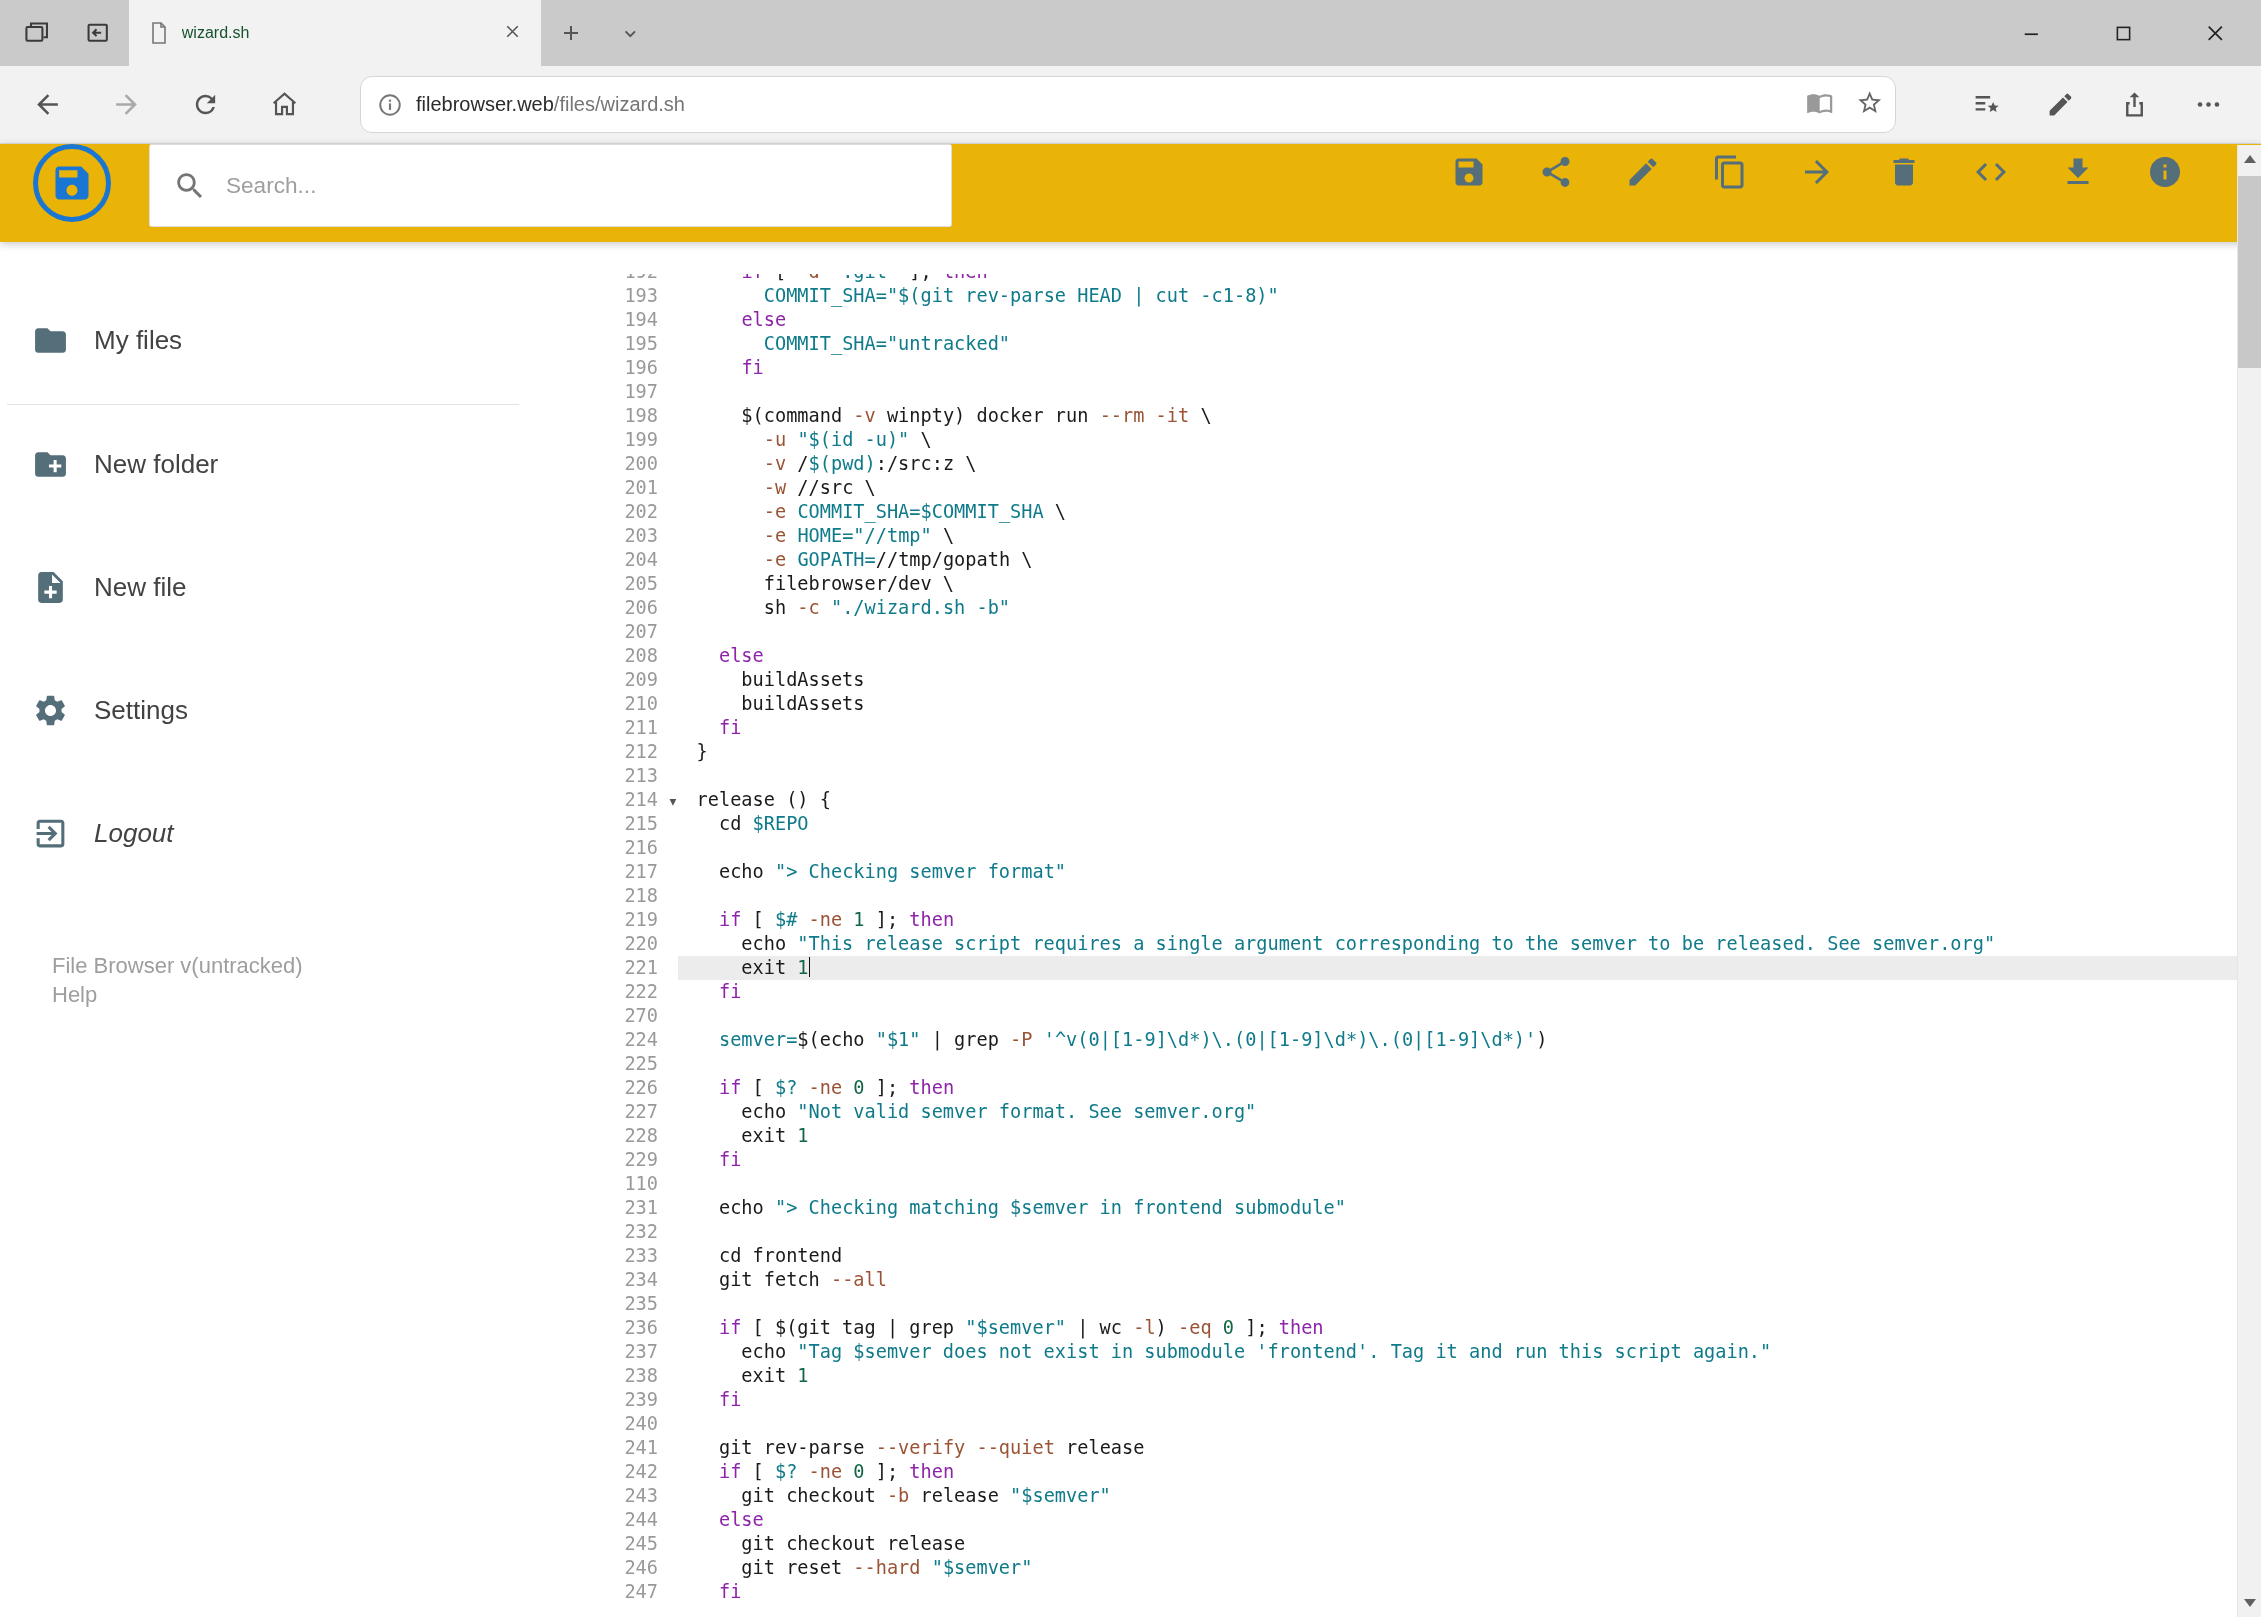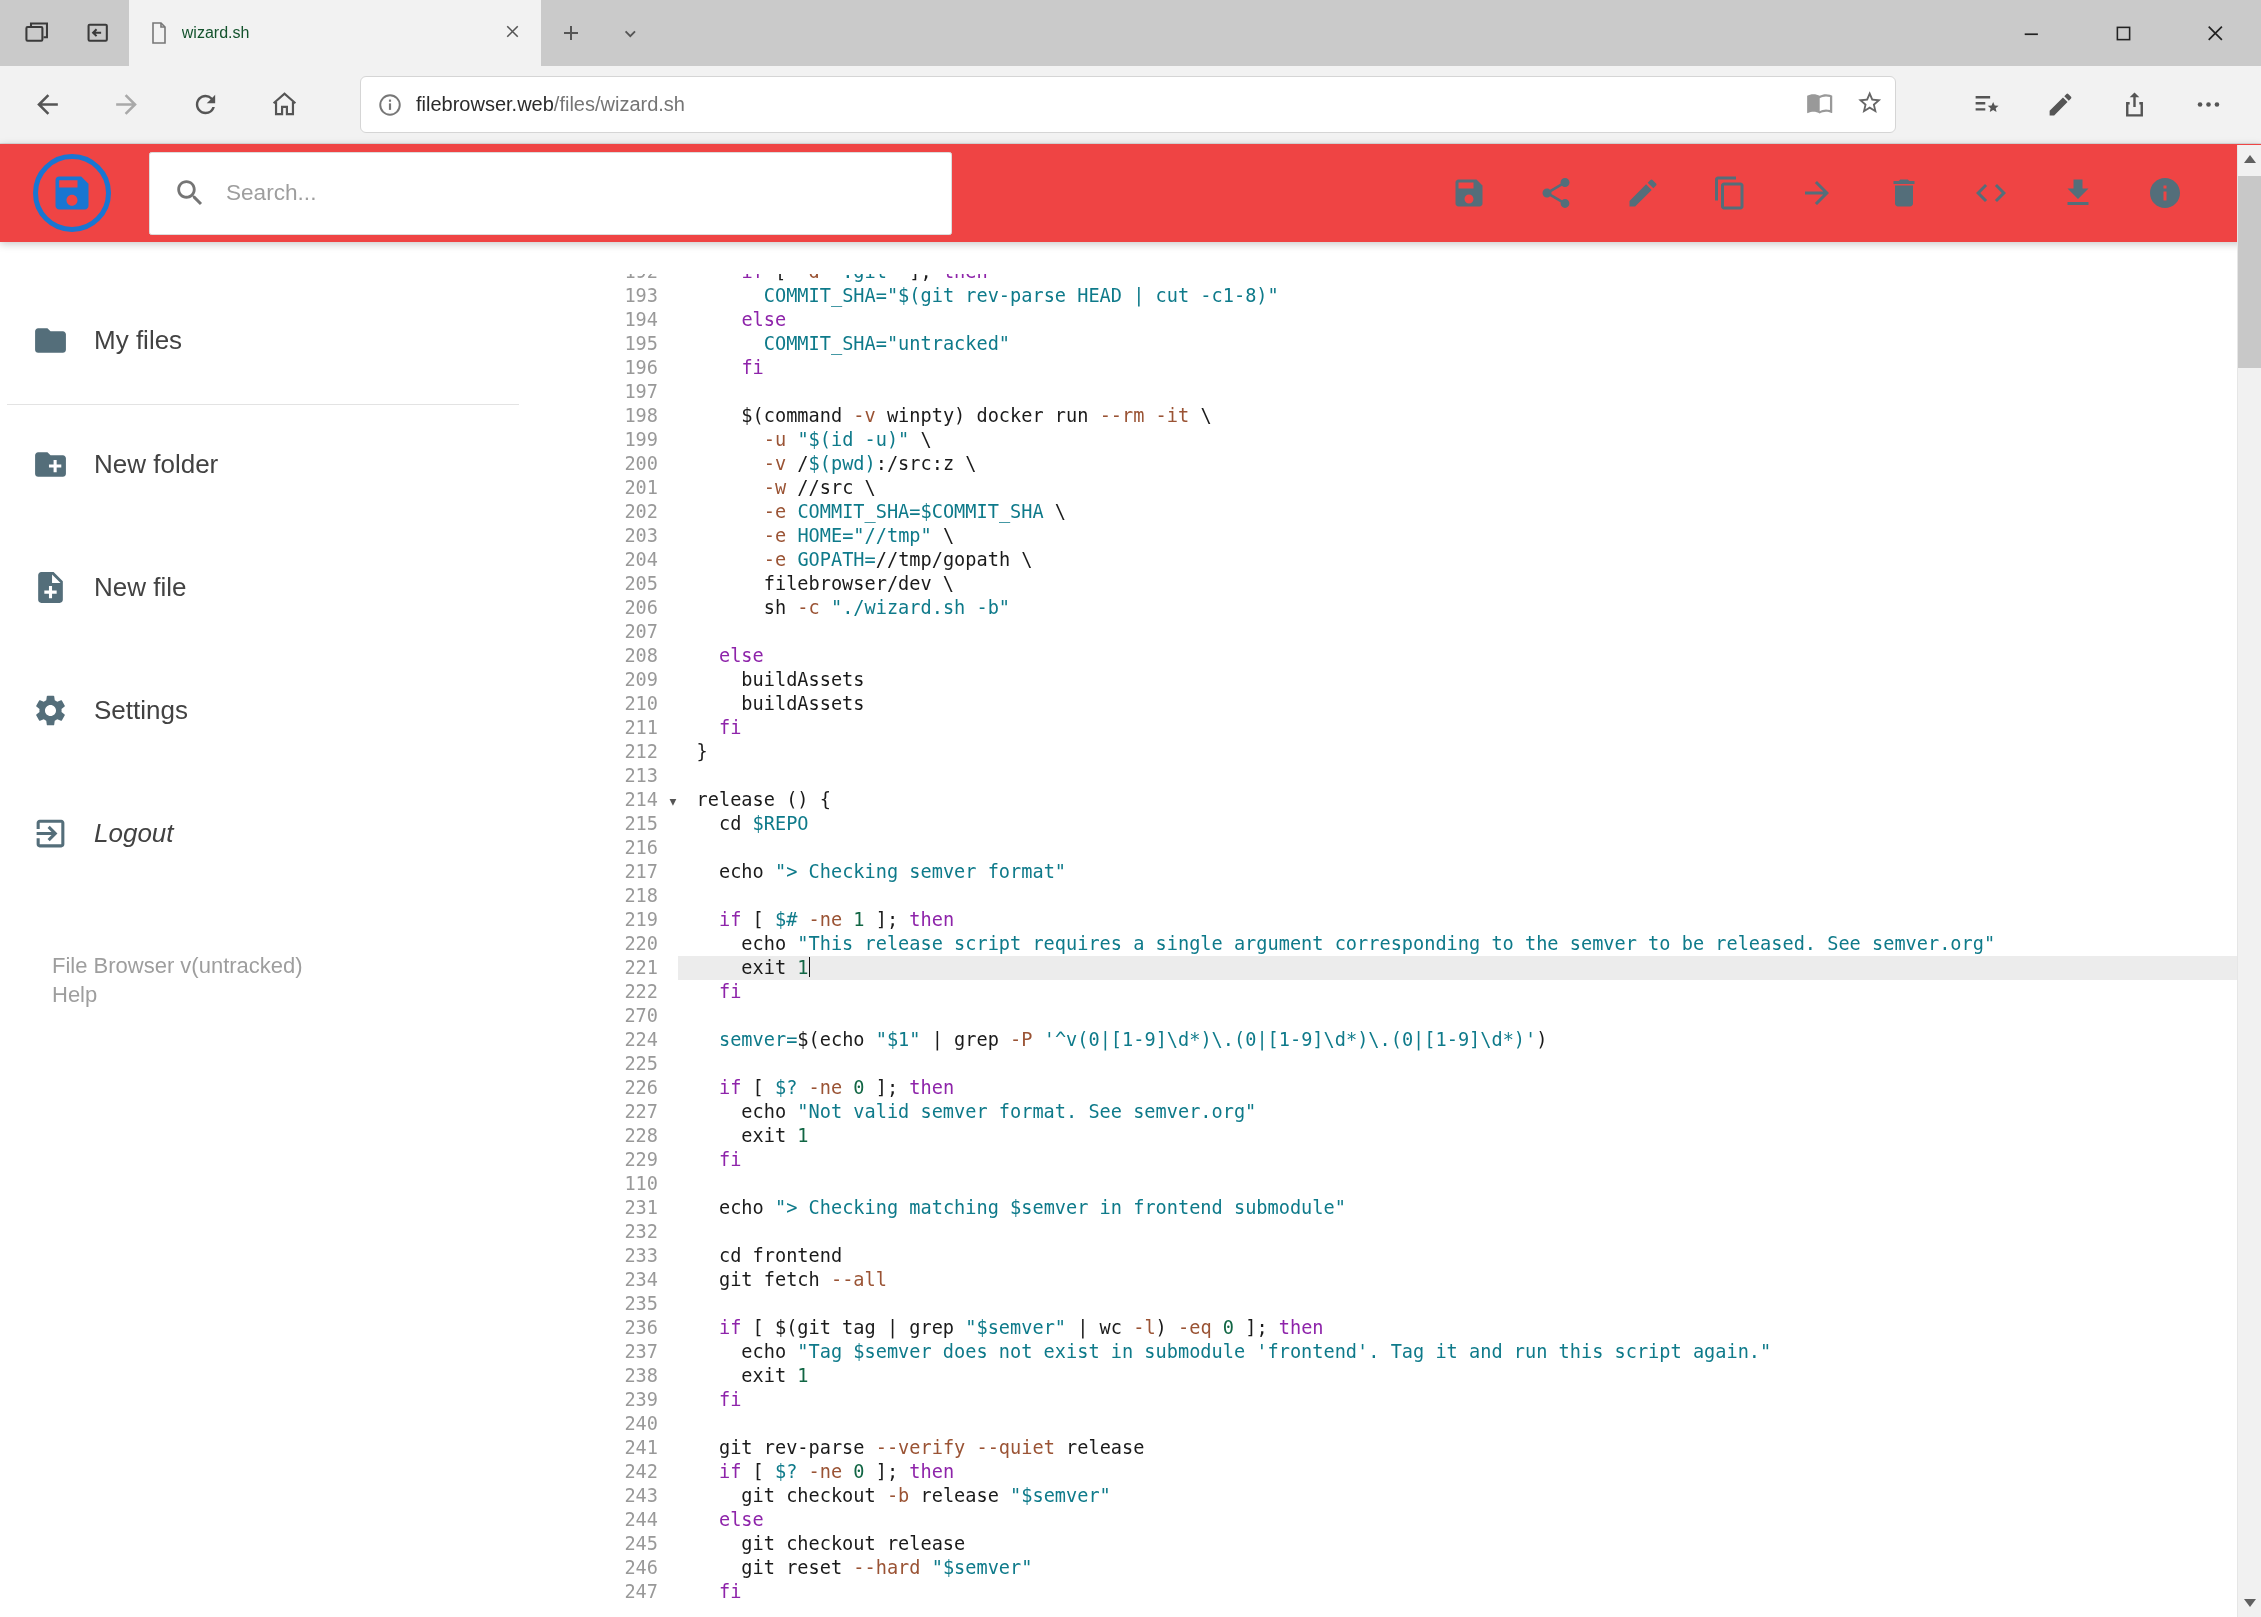"filebrowser.web/files/wizard.sh" .urlbar { border-radius: 6px -> 12px }
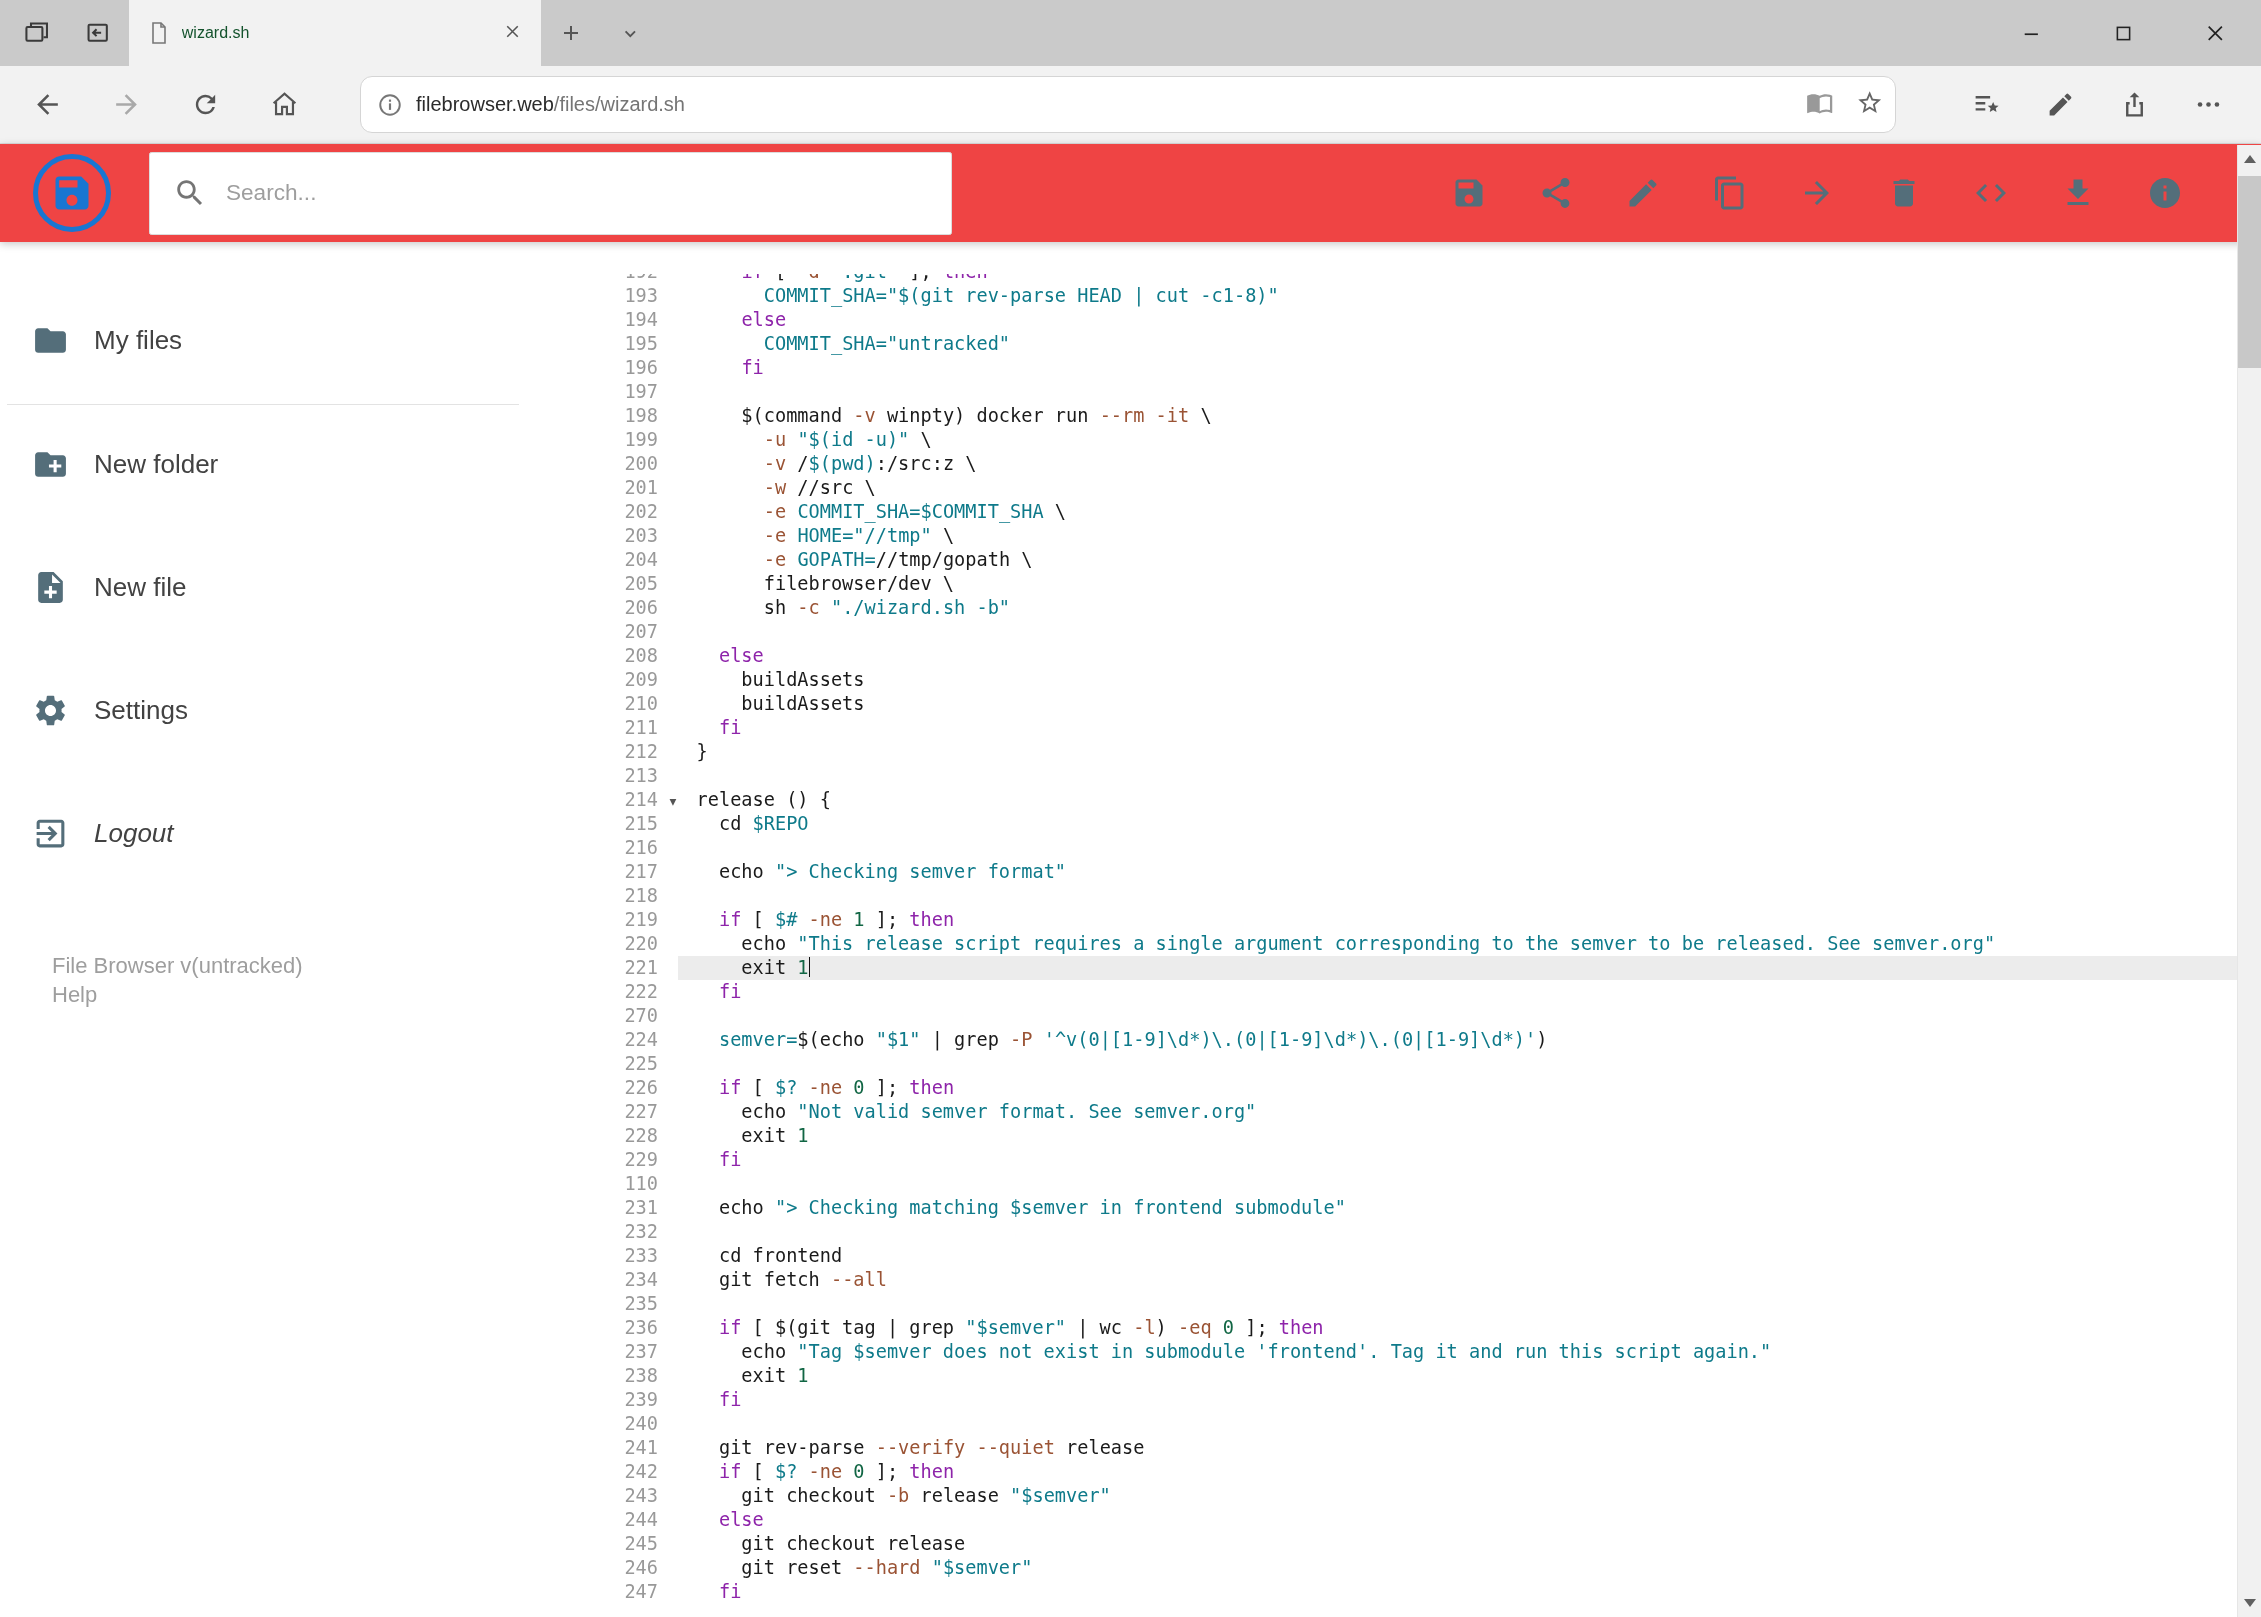"Search..." .fb-header { align-items: center -> flex-start; background: #ef4444 -> #eab308 }
